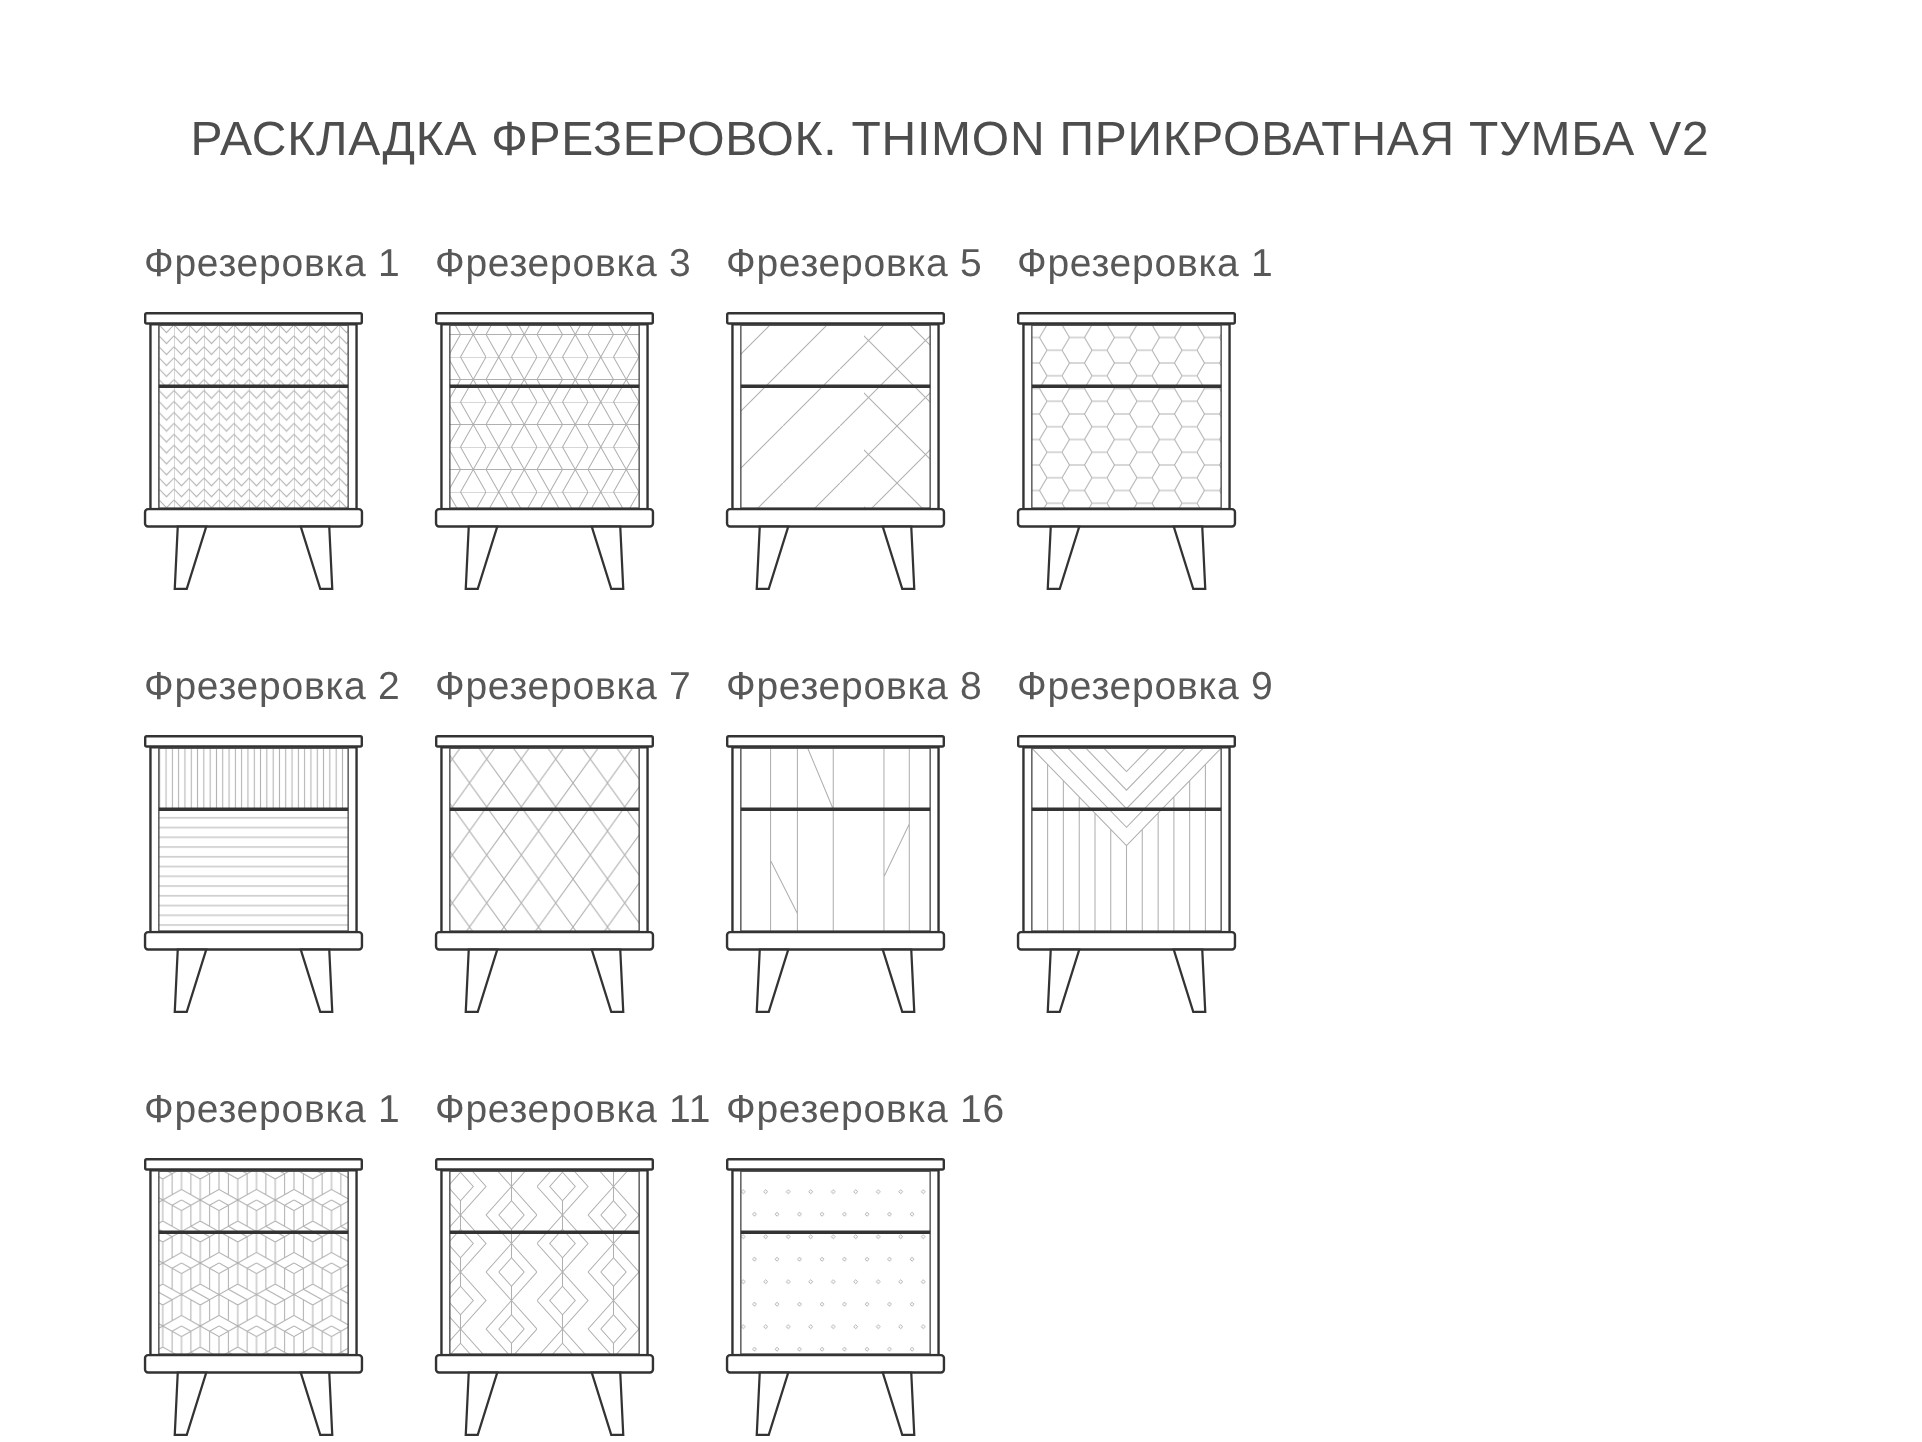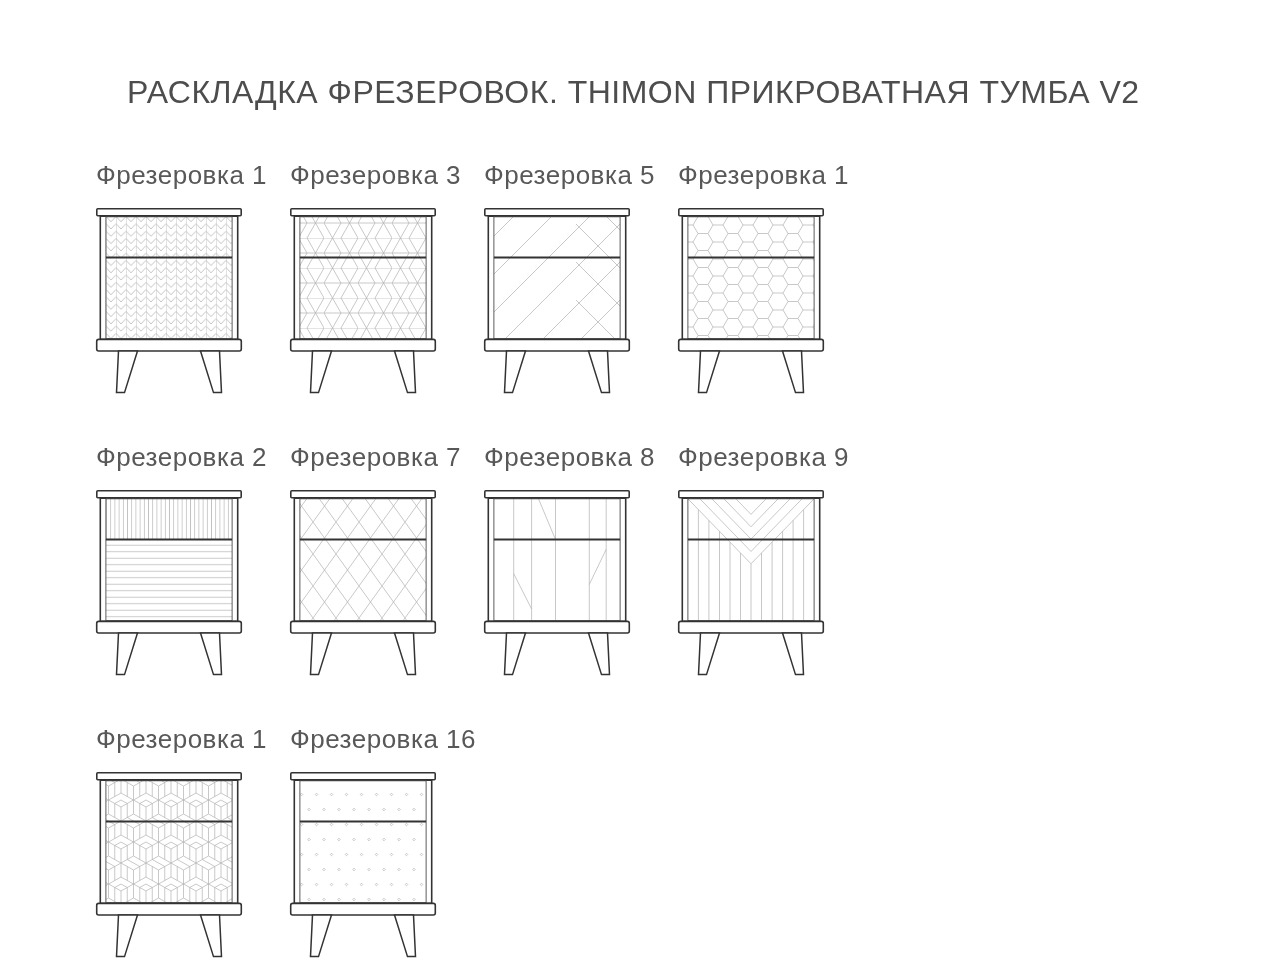"Фрезеровка 11" div.card { html: none -> <div> <div>Фрезеровка 11</div> <svg> <rect></rect> <rect></rect> <rect></rect> <rect></rect> <line></line> <rect></rect> <path></path> <path></path> </svg> </div> }
